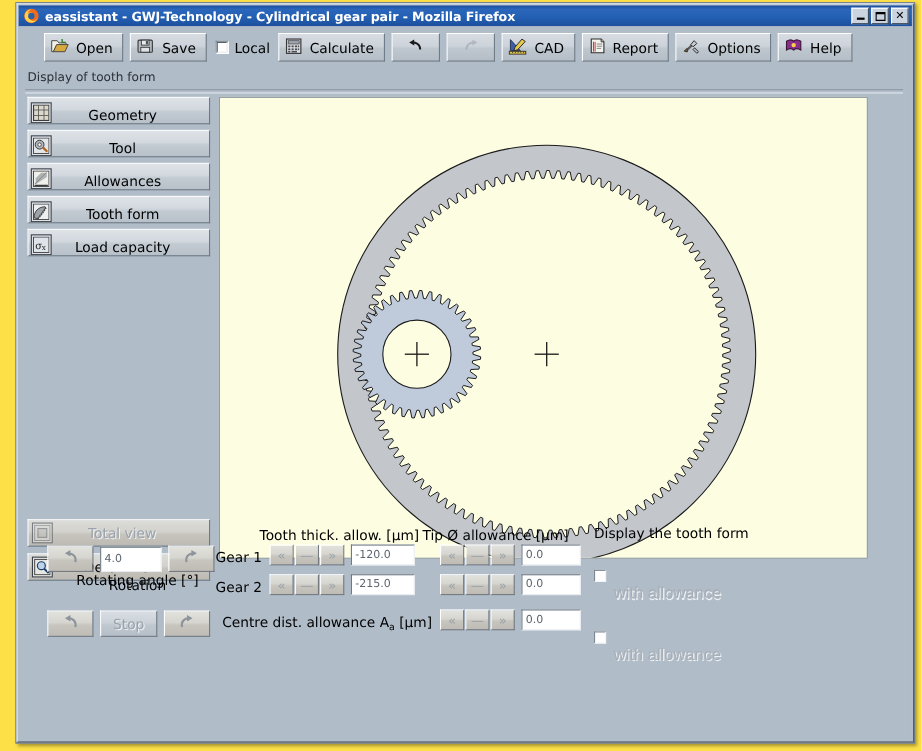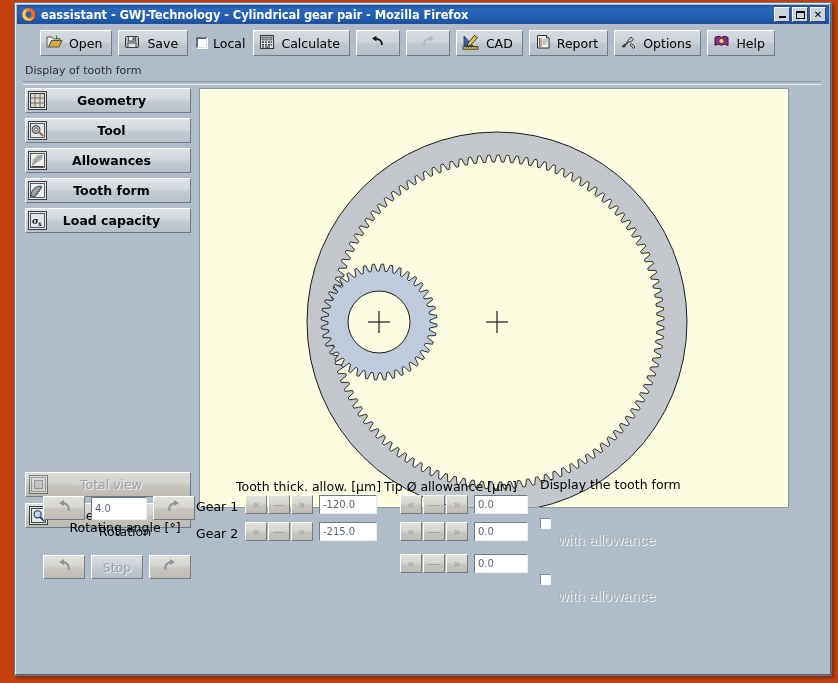"eassistant - GWJ-Technology -" #app { background: #c2410c -> #fde047 }
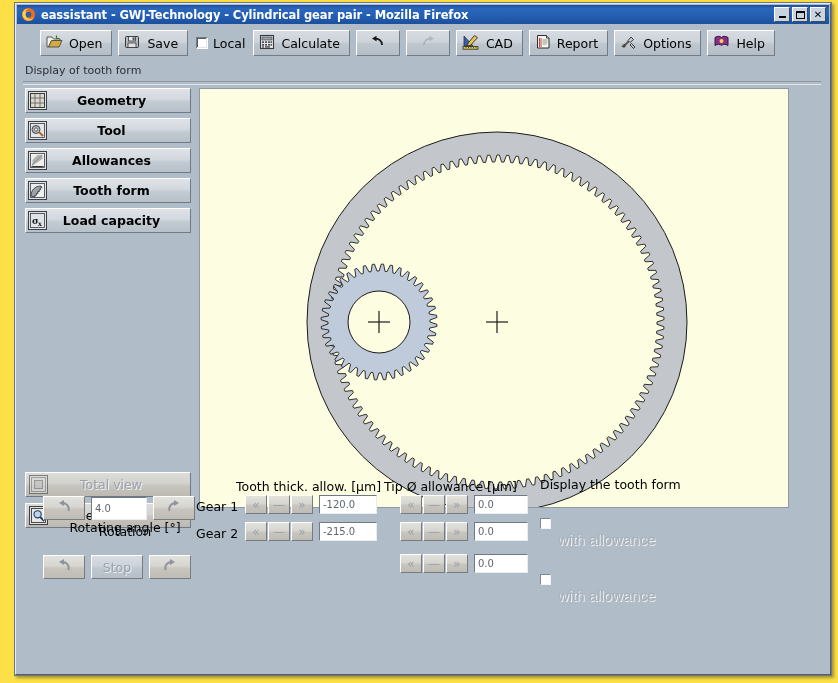"Geometry" .navbtn { align-items: center -> flex-end; font-weight: bold -> none }
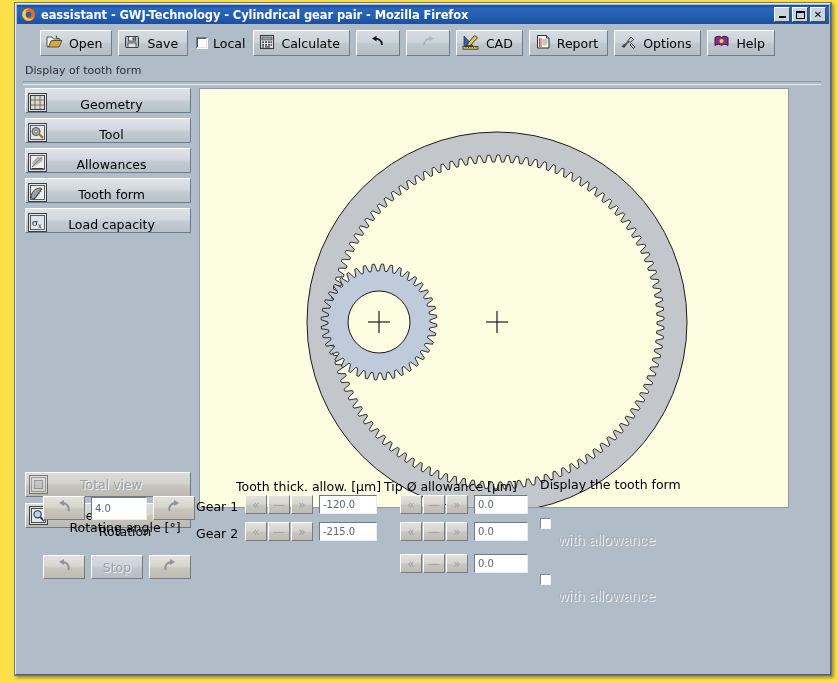"Centre dist. allowance Aa [µm]" div.ctrl-label { html: none -> <div> <span>Centre dist. allowance A</span><sub>a</sub><span> [µm]</span> </div> }
